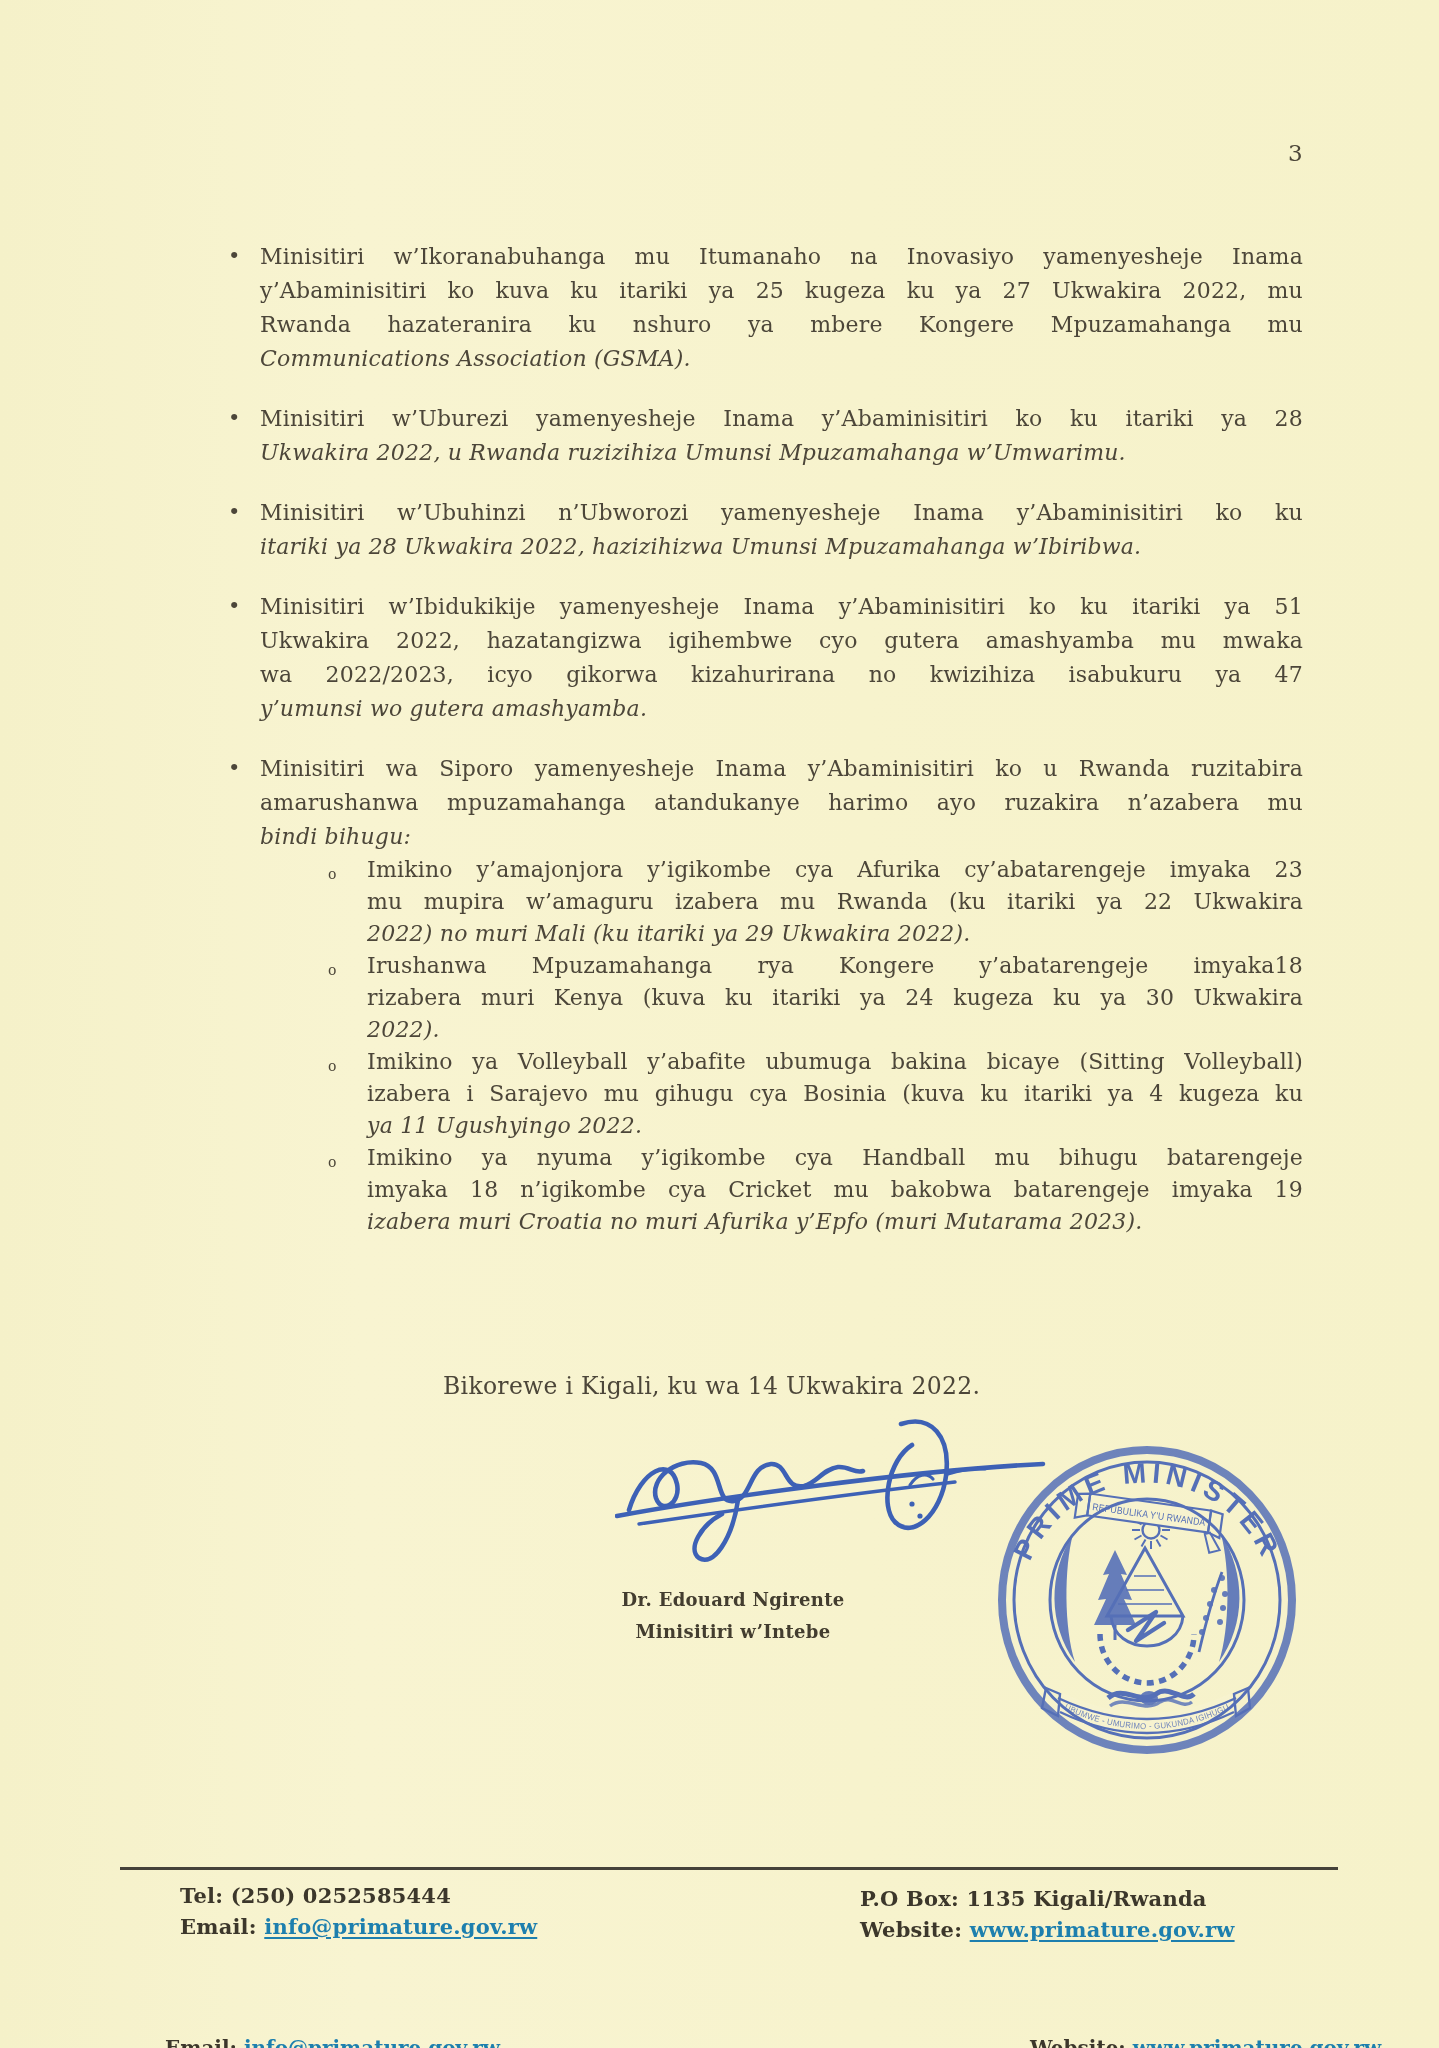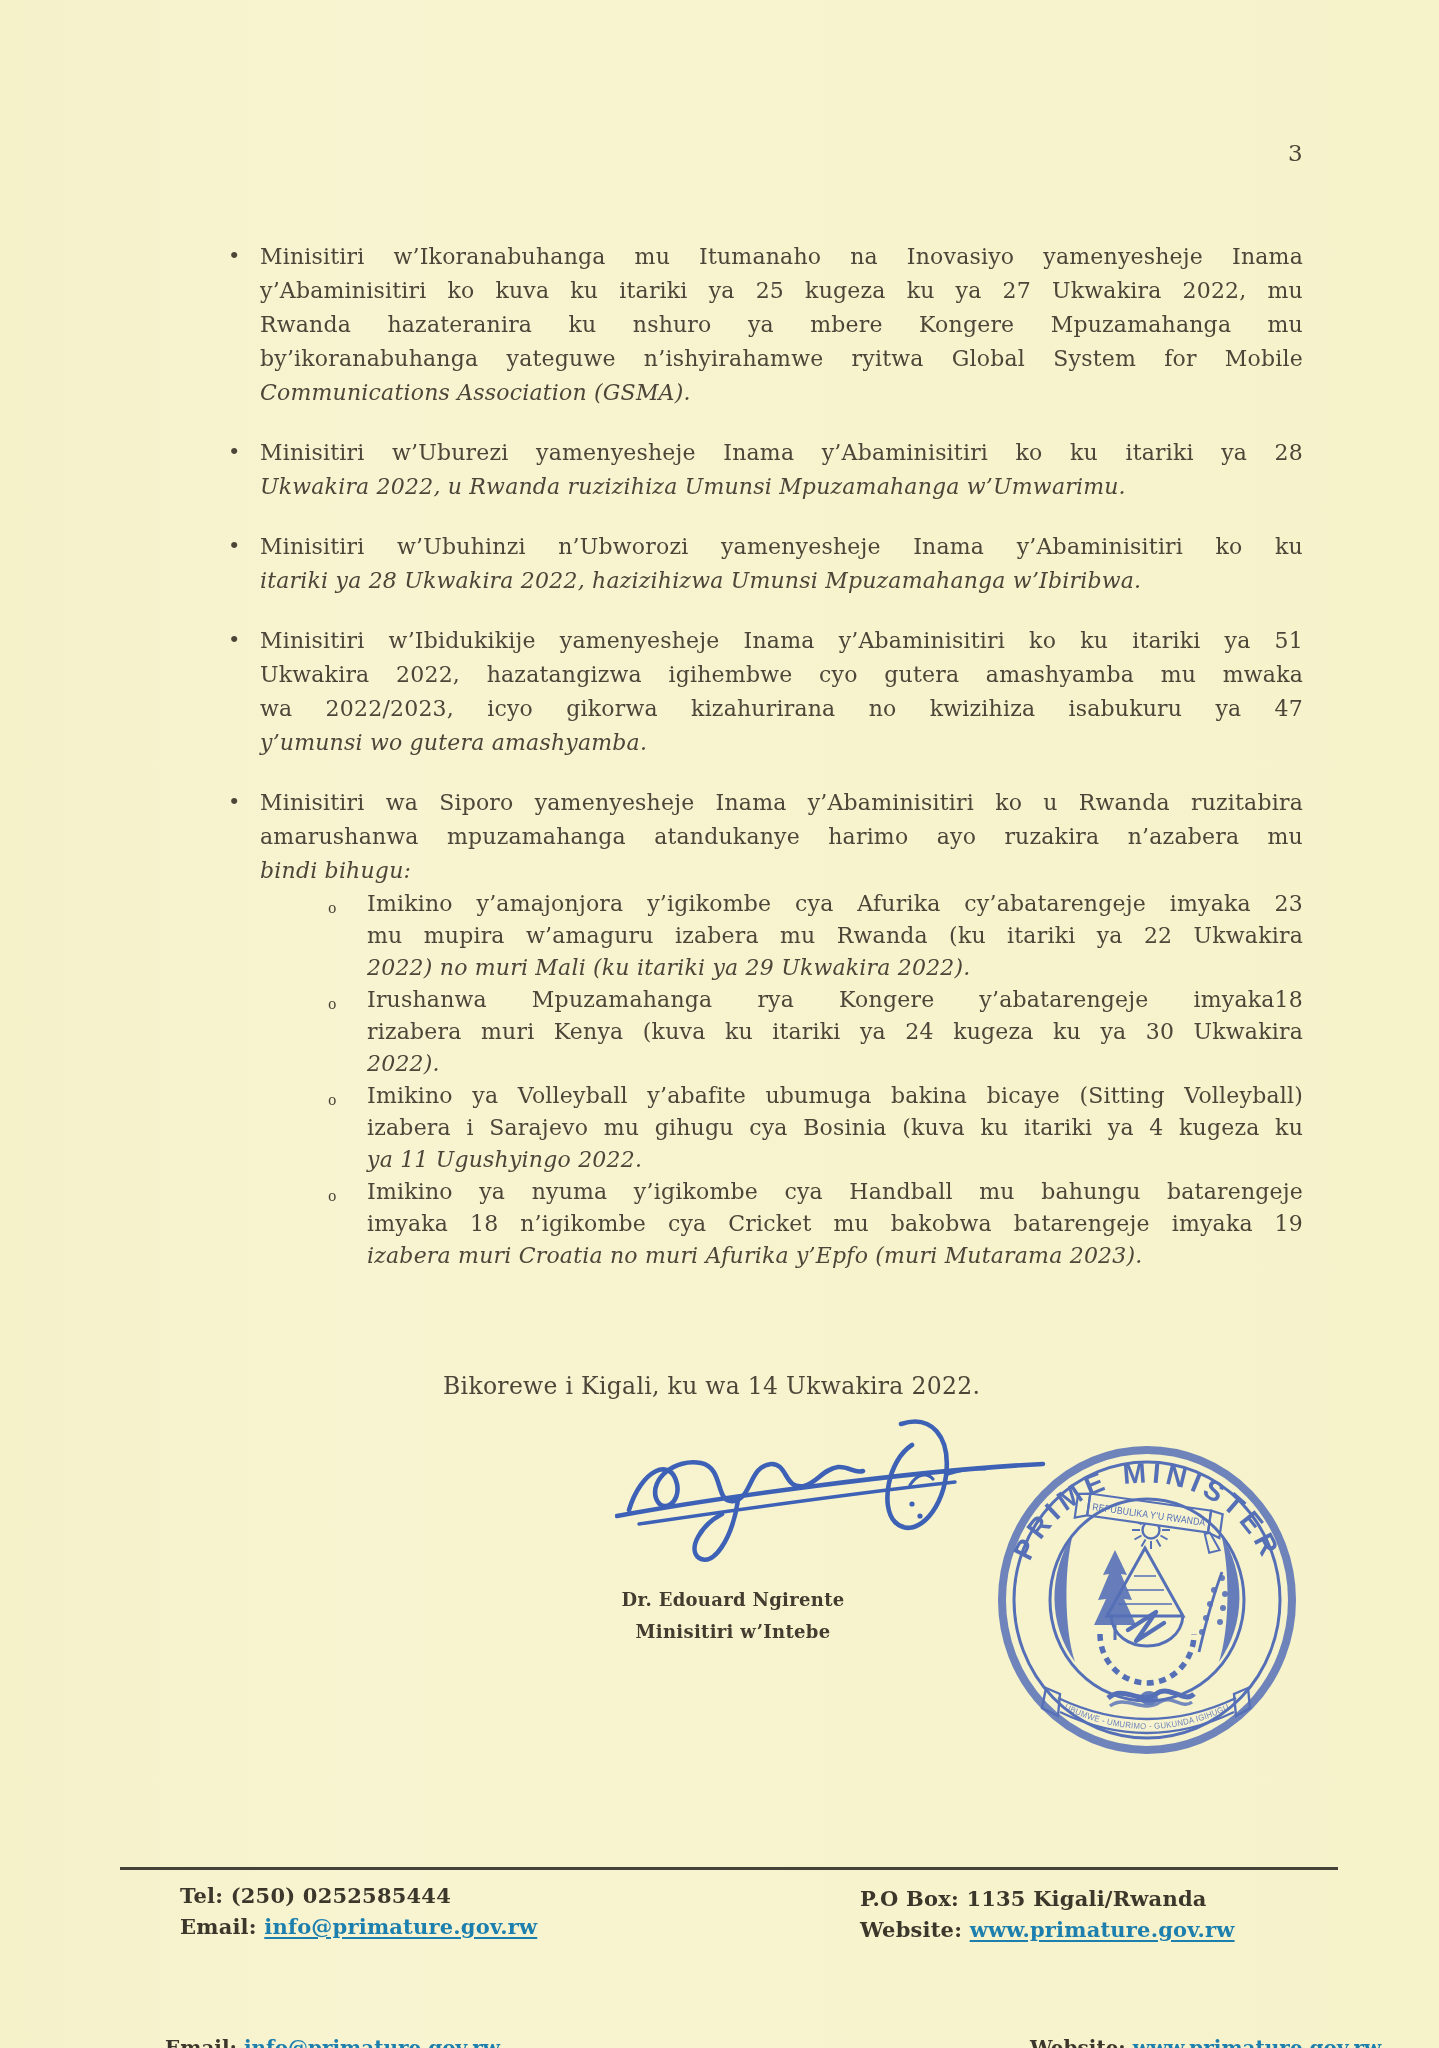"by’ikoranabuhanga yateguwe" span.b-line { html: <span>by’ikoranabuhanga yateguwe n’ishyirahamwe ryitwa Global System for Mobile</span> -> none }
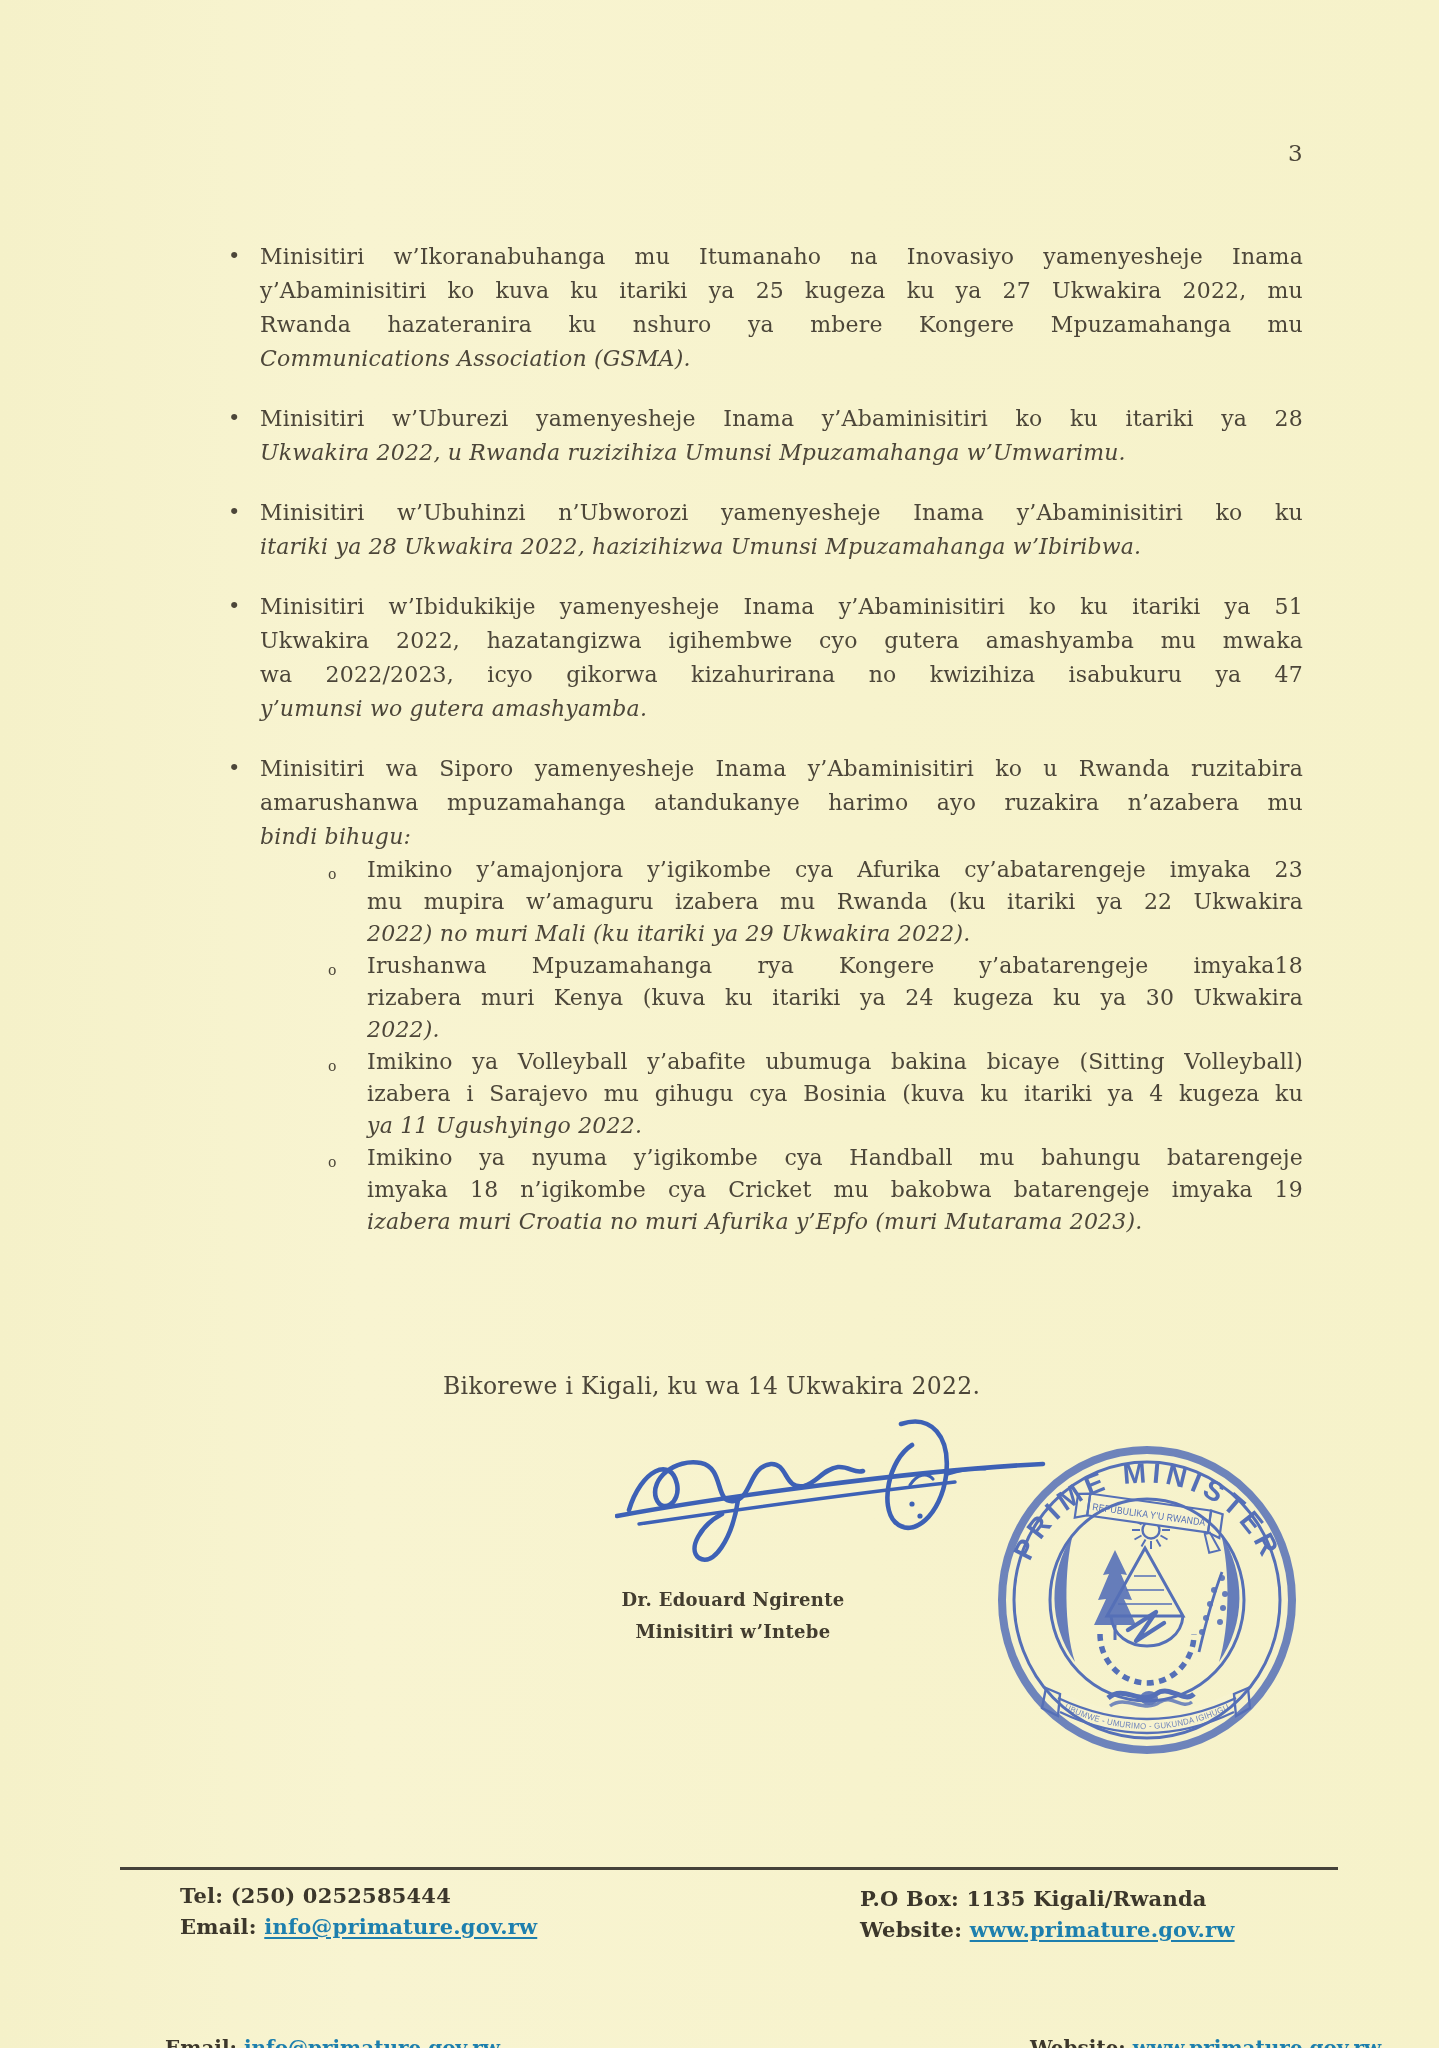"Imikino ya nyuma y’igikombe cya" span.b-line { text: bahungu -> bihugu }
